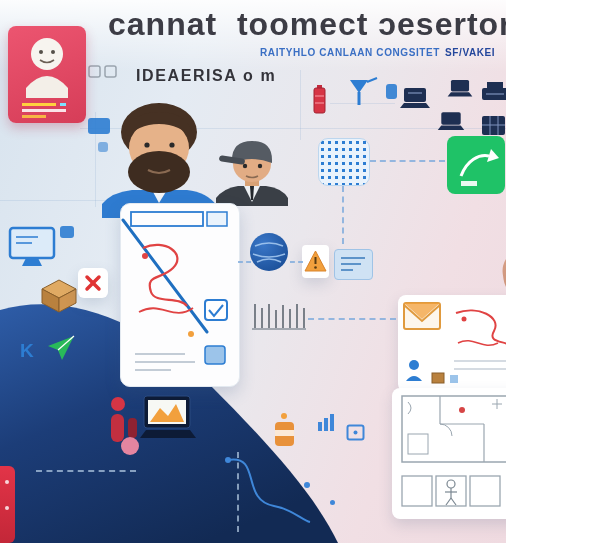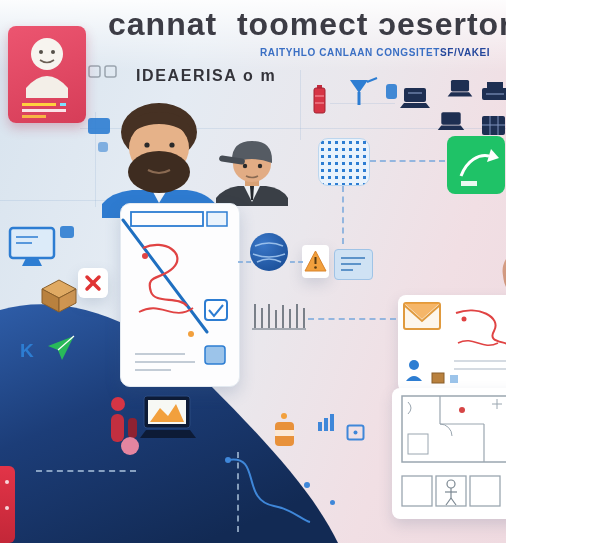"RAITYHLO CANLAAN CONGSITET" .subtitle .m { margin-right: none -> 5px }
